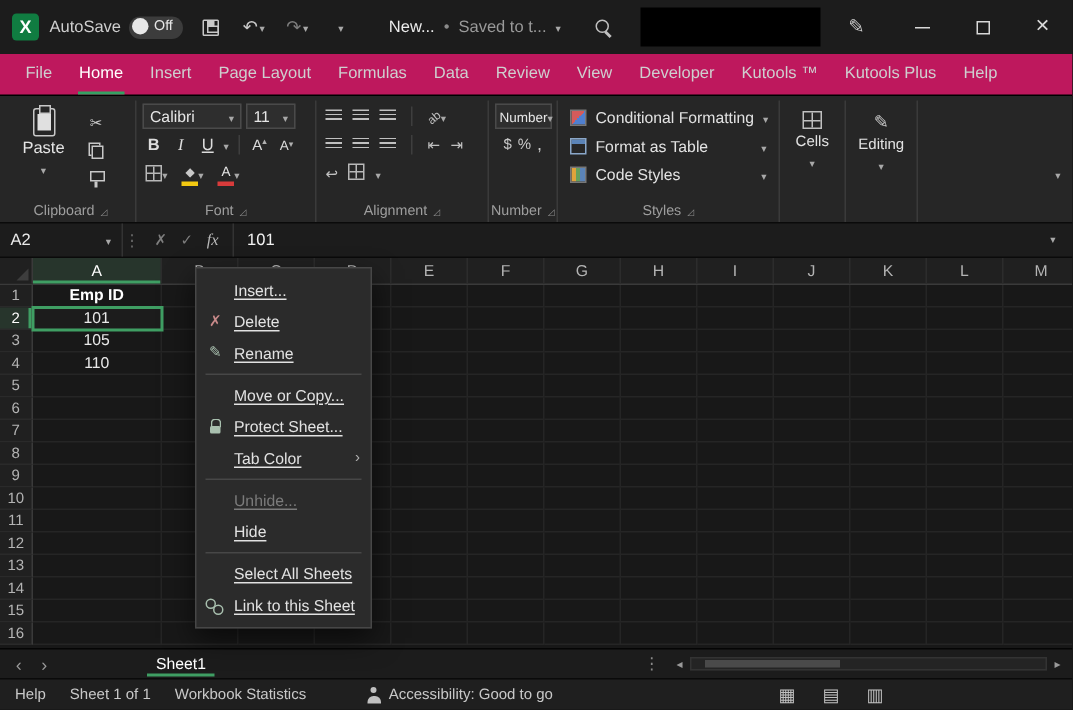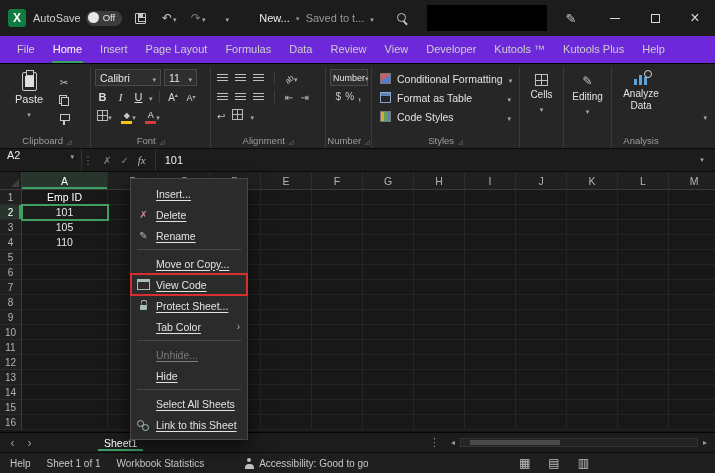"File" .tabrow { background: #6d28d9 -> #be185d }
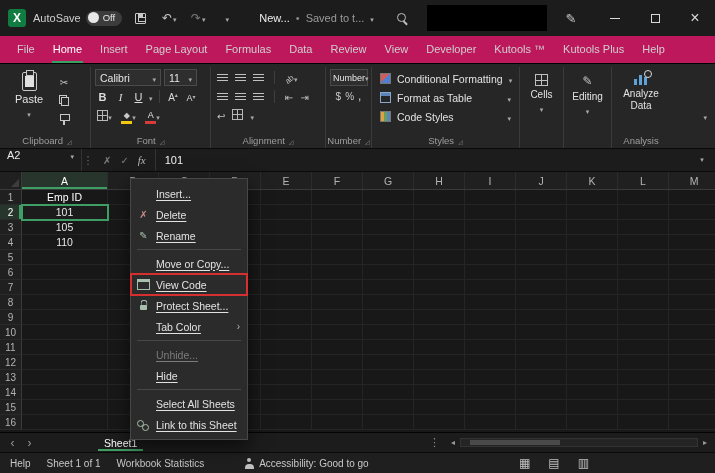"Analyze Data" div.rgroup { html: <div> <div> <span></span> <span>Analyze Data</span> </div> <div> <span>Analysis</span> </div> </div> -> none }
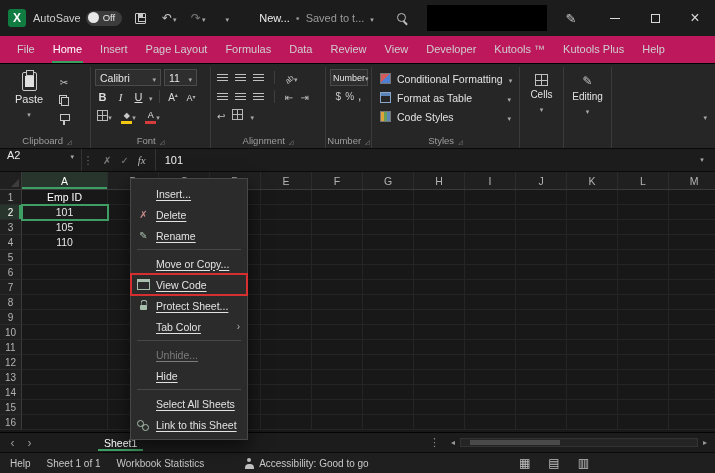"A2" .namebox { align-items: none -> center }
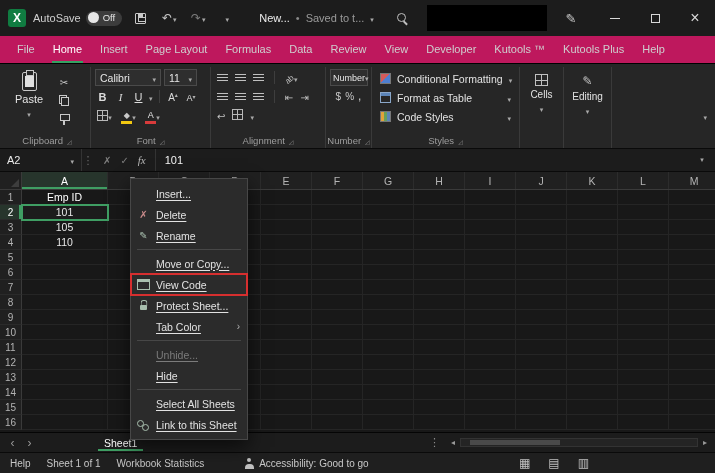"Emp ID" .cell.boldcell { font-weight: normal -> bold }
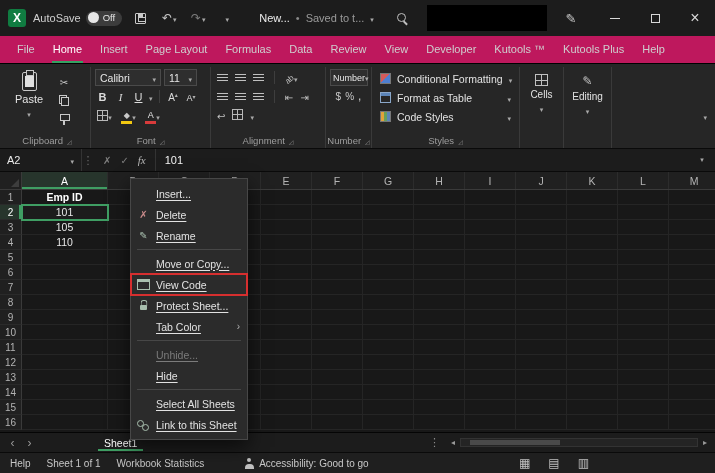"View Code" div.mitem { html: <div> <span></span> <span>View Code</span> </div> -> none }
